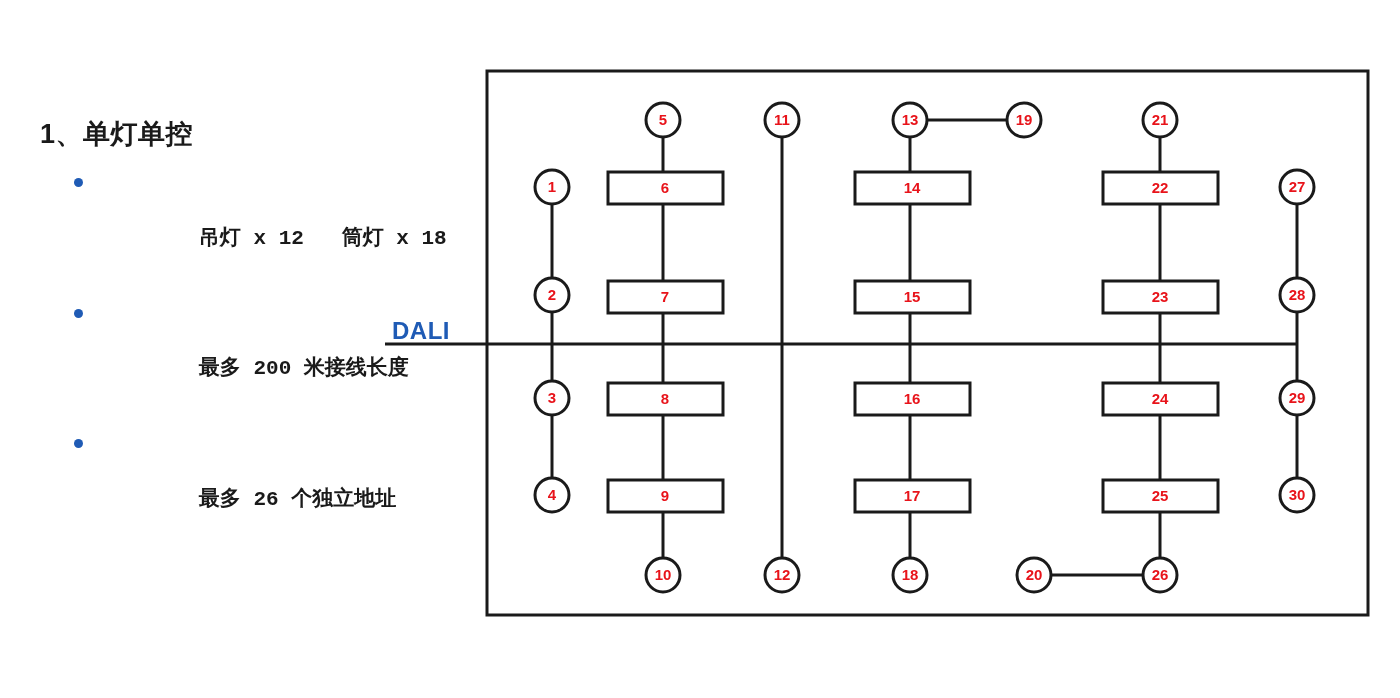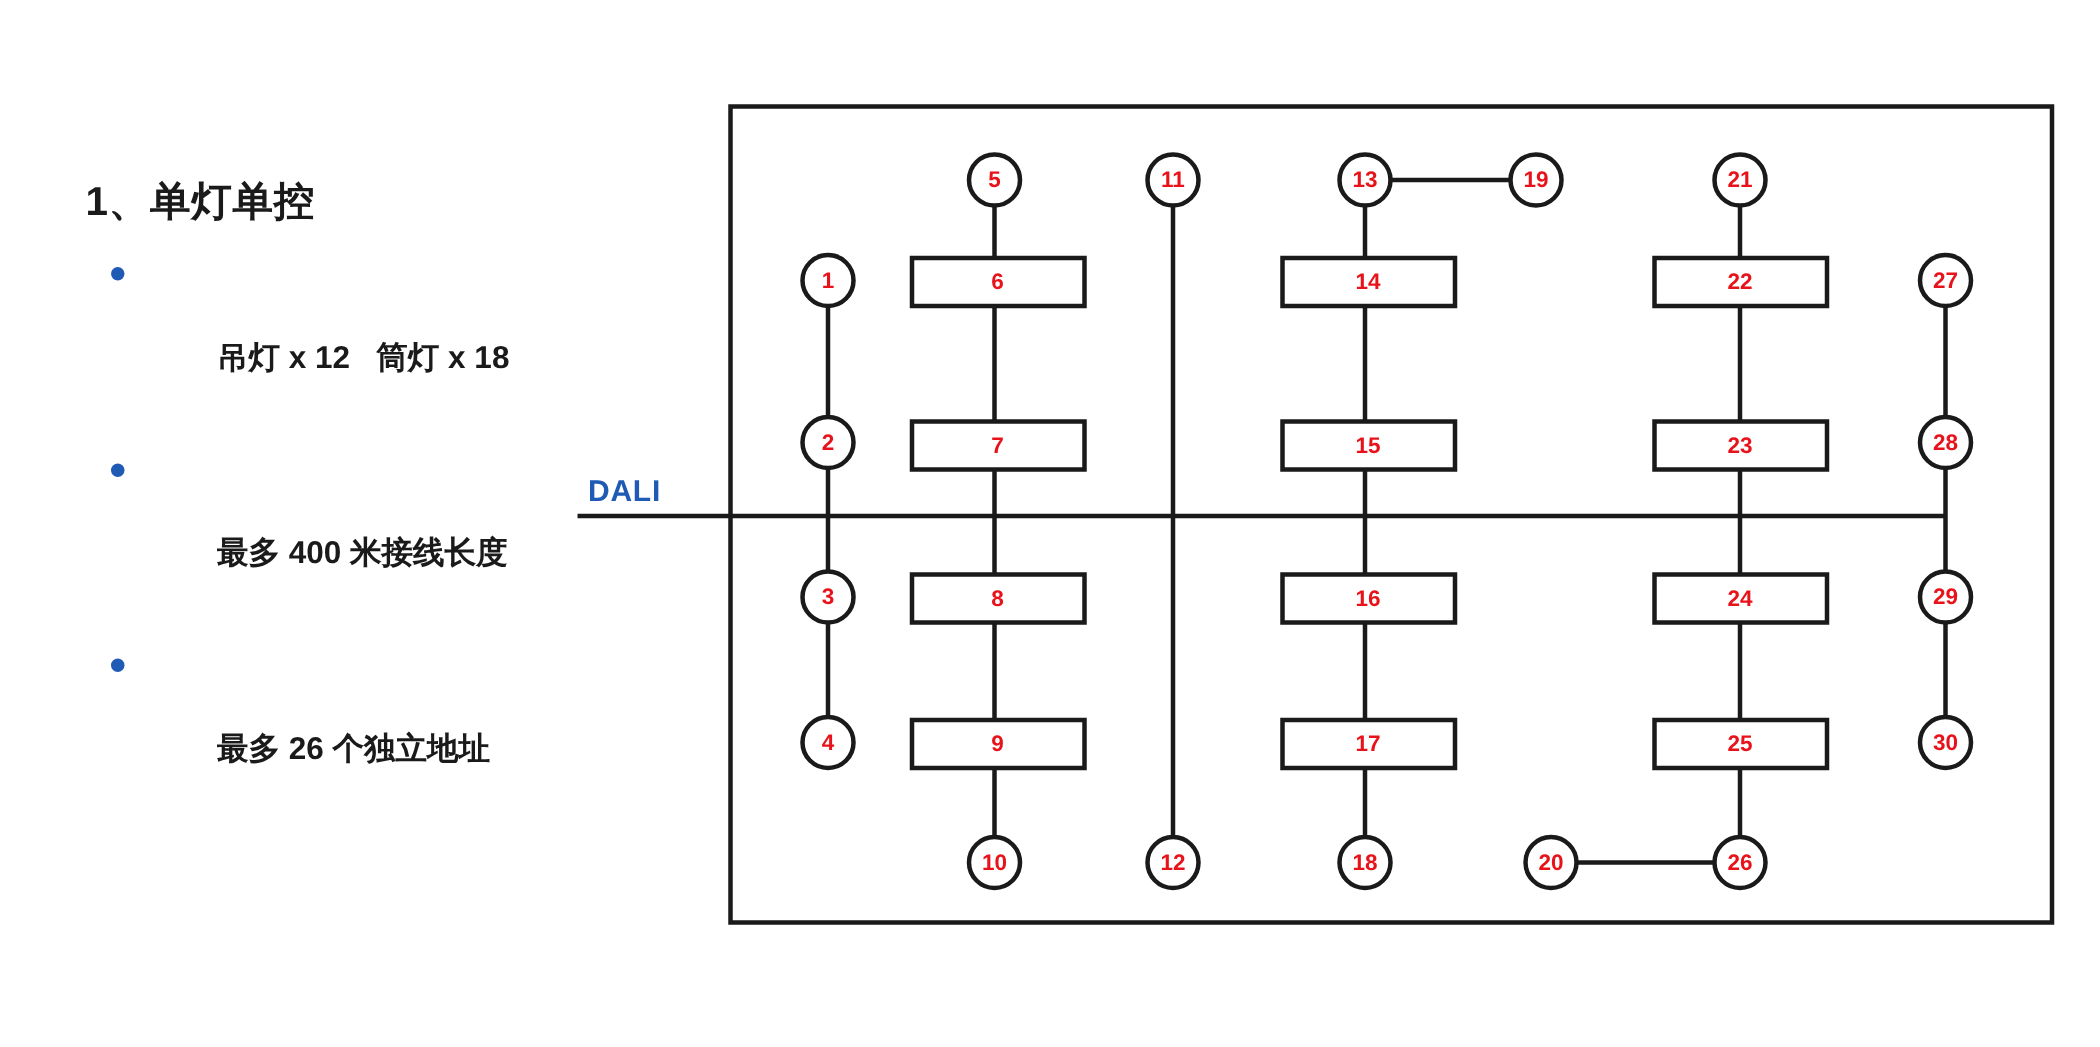"1、单灯单控" .panel-title { margin: 0 0 18px 17px -> 0 0 18px 0 }
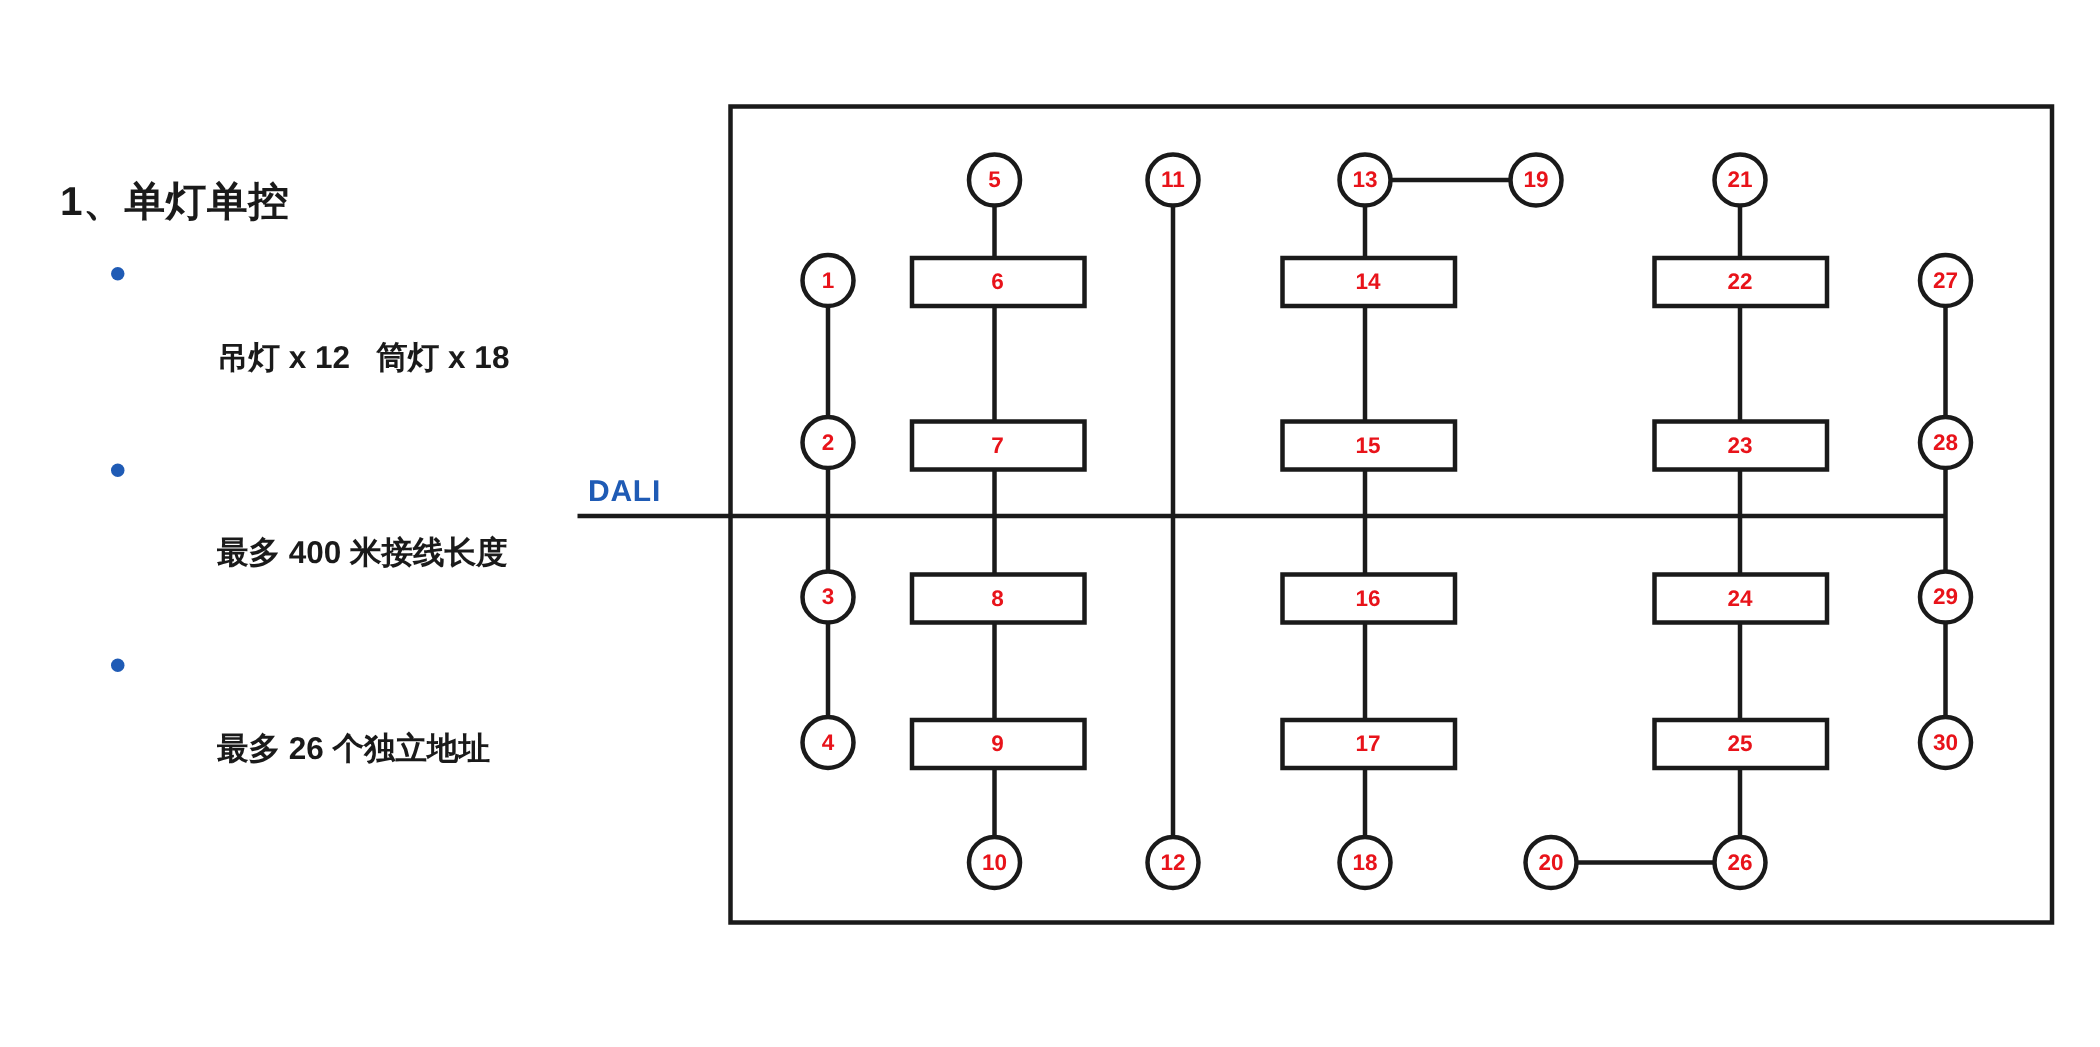"吊灯 x 12 筒灯 x" .bullet-item { font-family: none -> Liberation Mono, monospace }
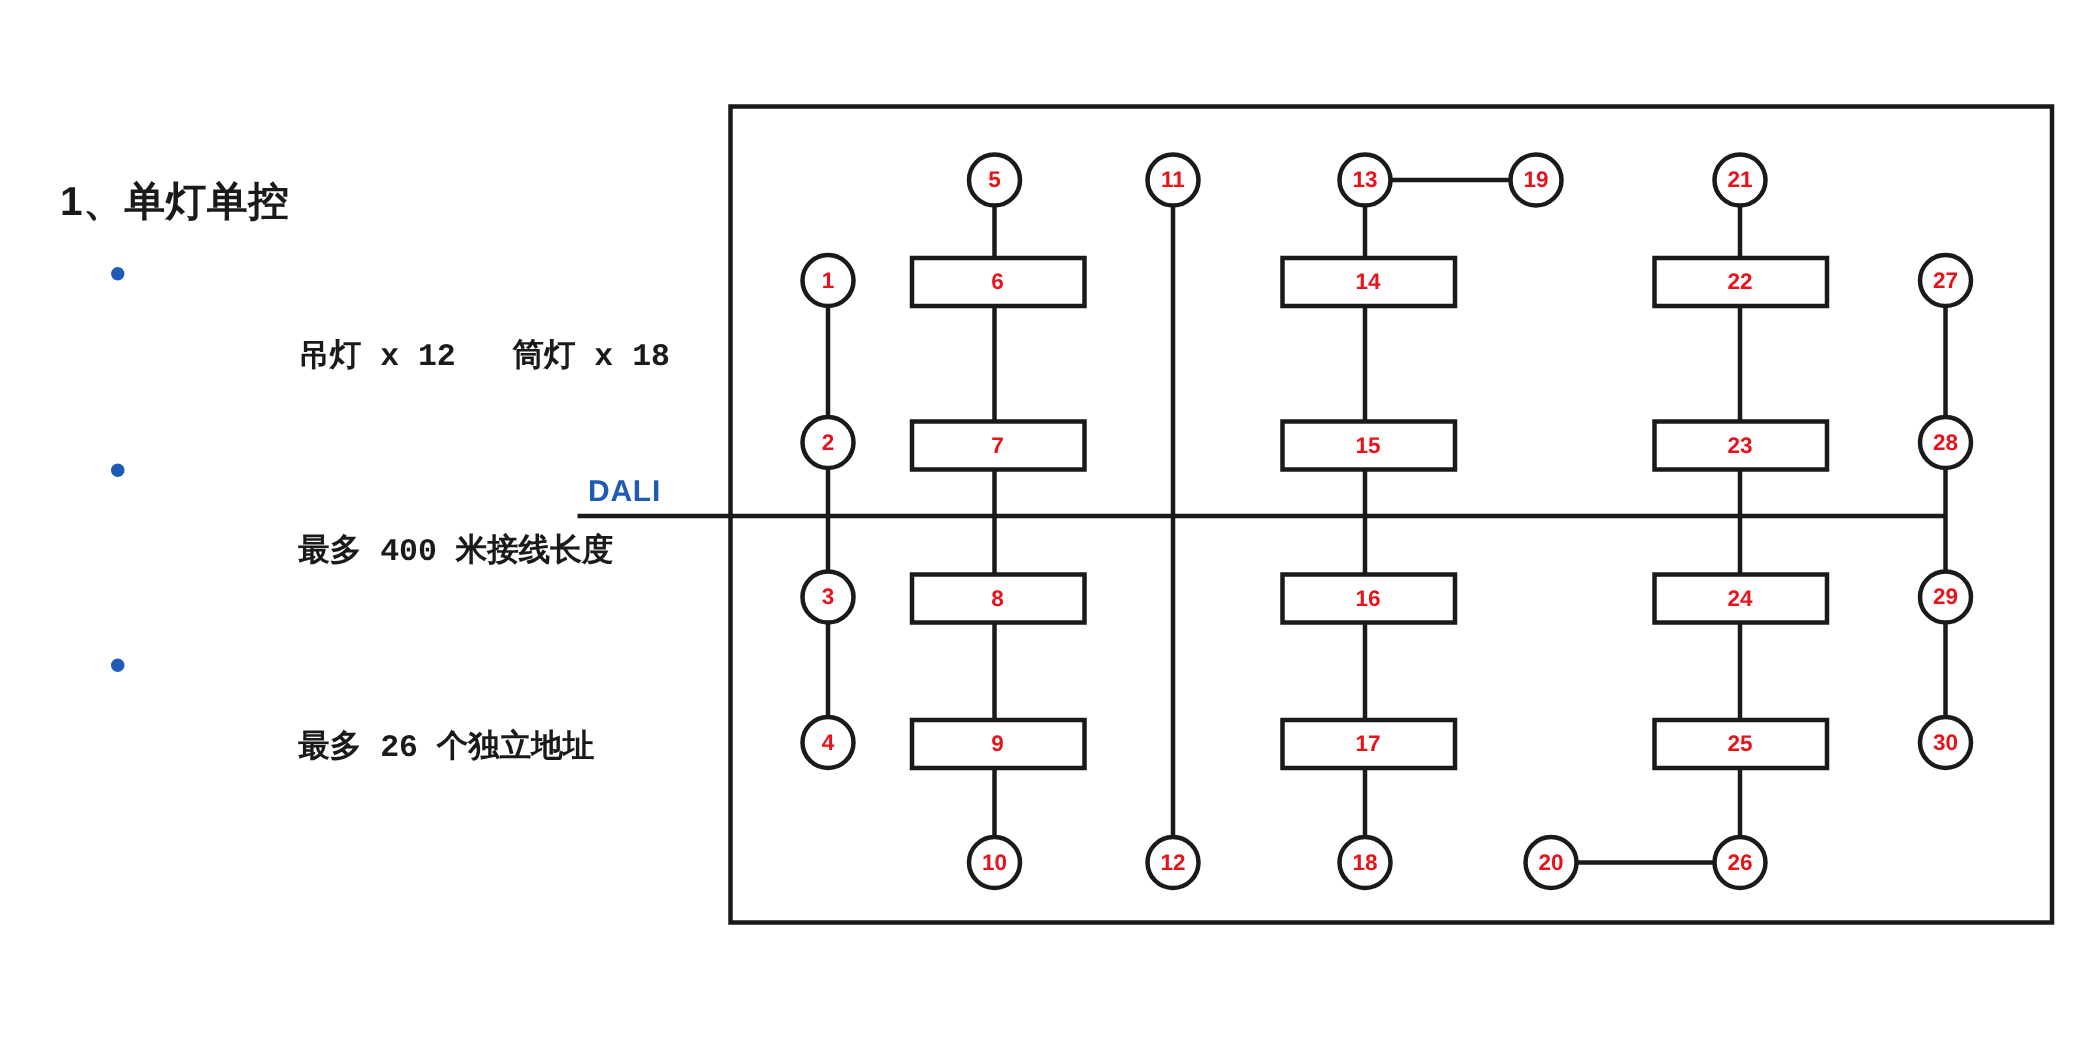"DALI" .dali-label { font-size: 20px -> 24px }
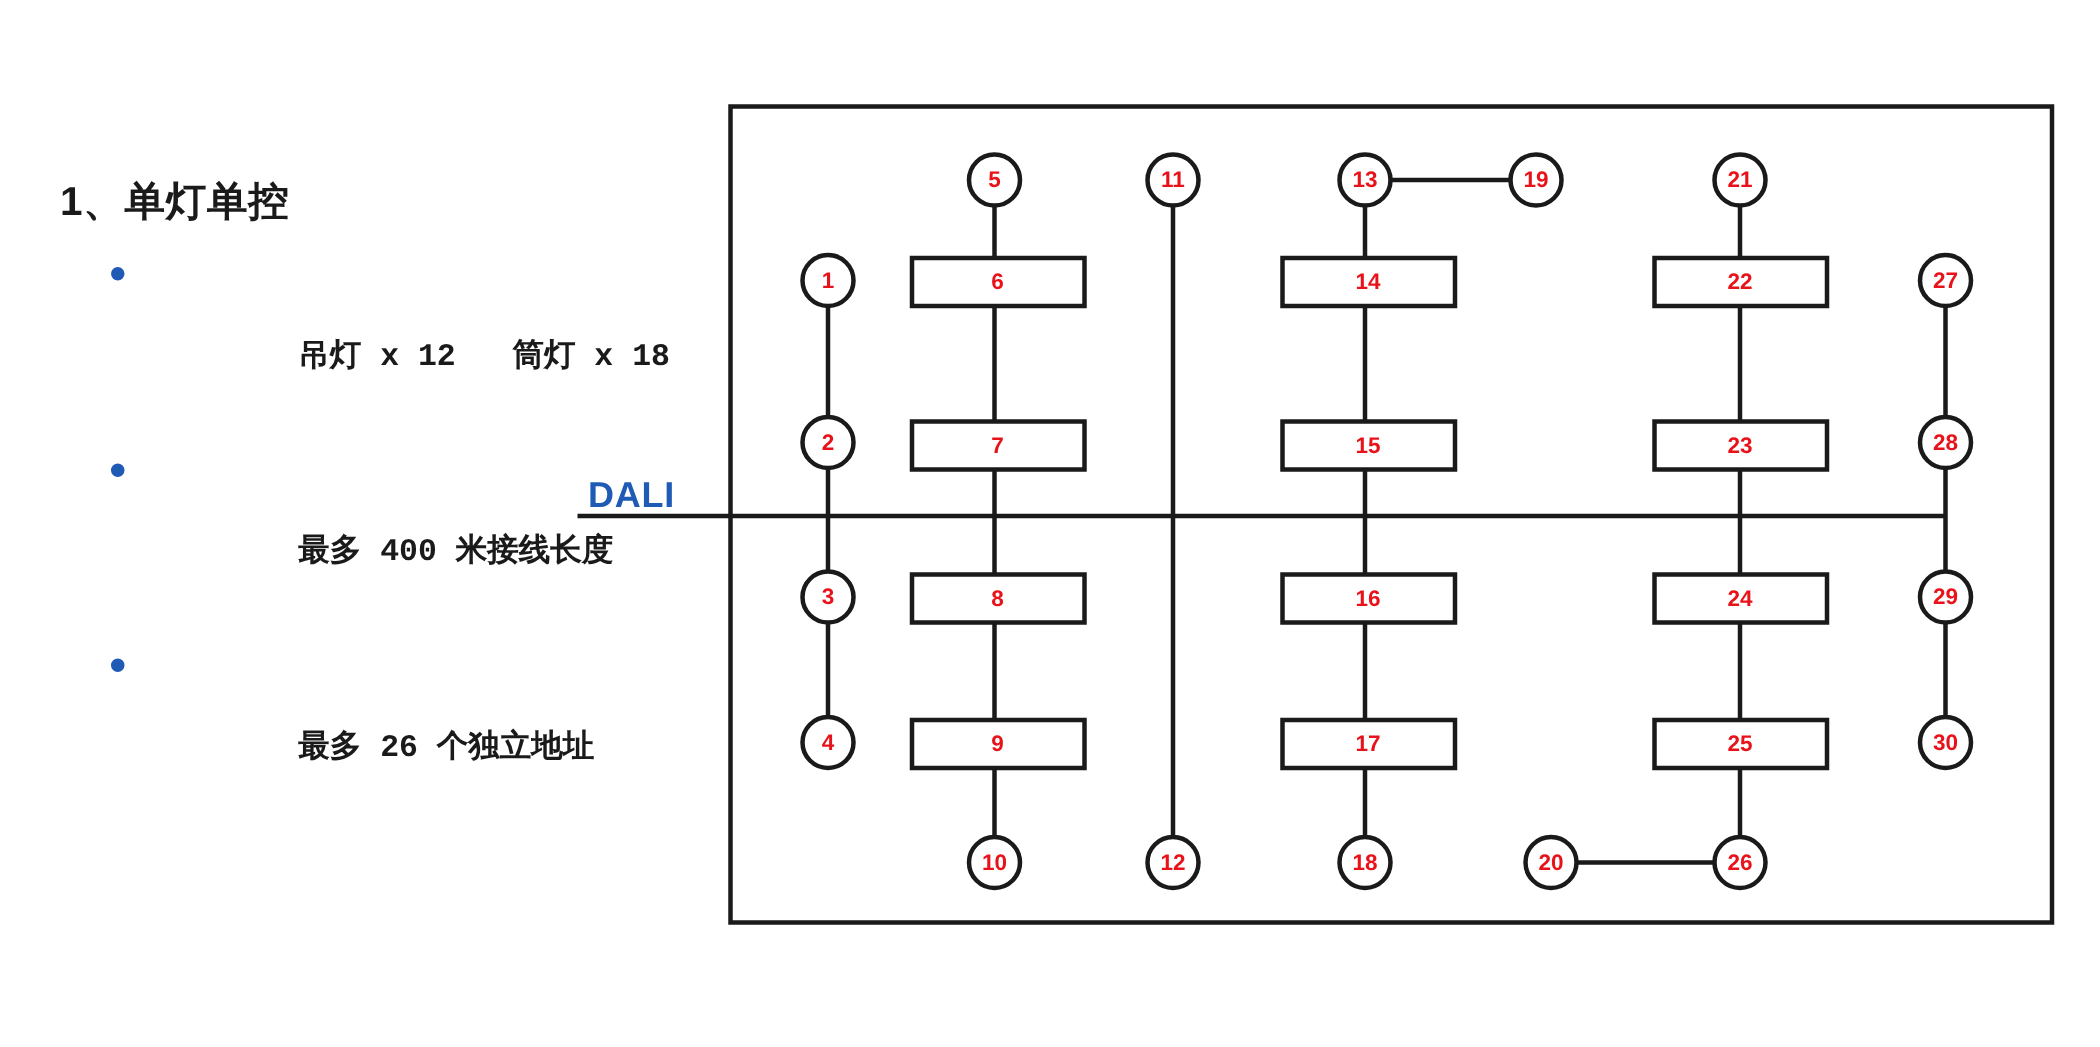"最多 400 米接线长度" span { text: 400 -> 200 }
